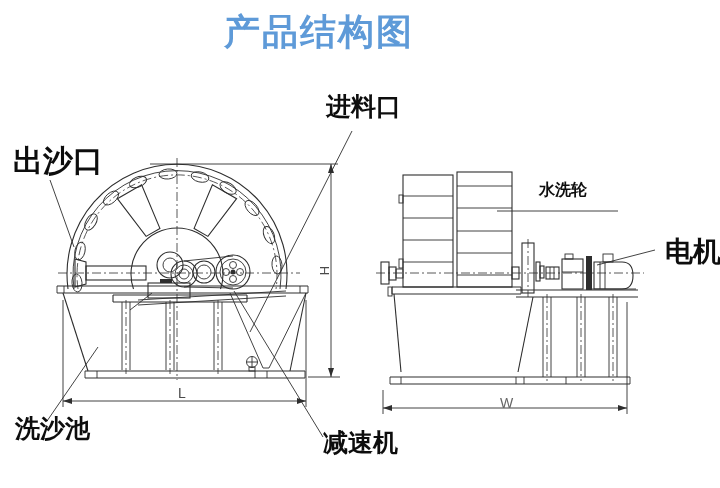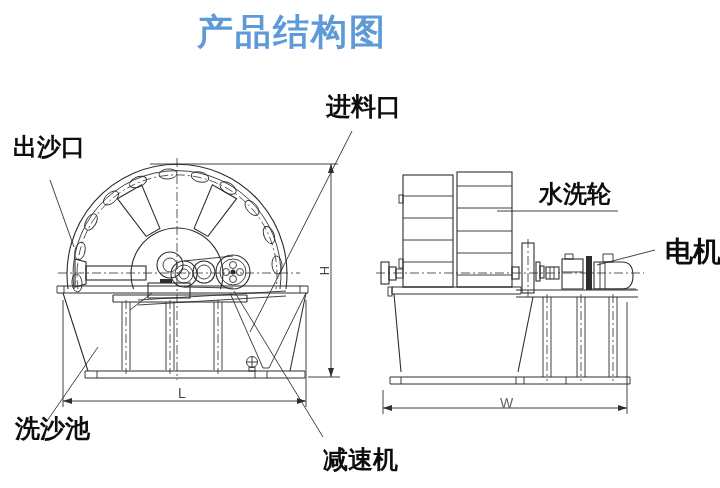"产品结构图" .title { padding-left: none -> 27px }
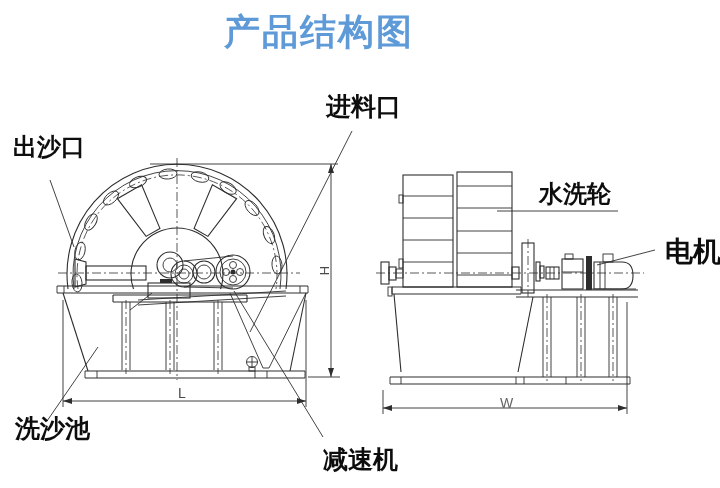"出沙口" div.lbl { font-size: 24px -> 30px; top: 135px -> 146px }
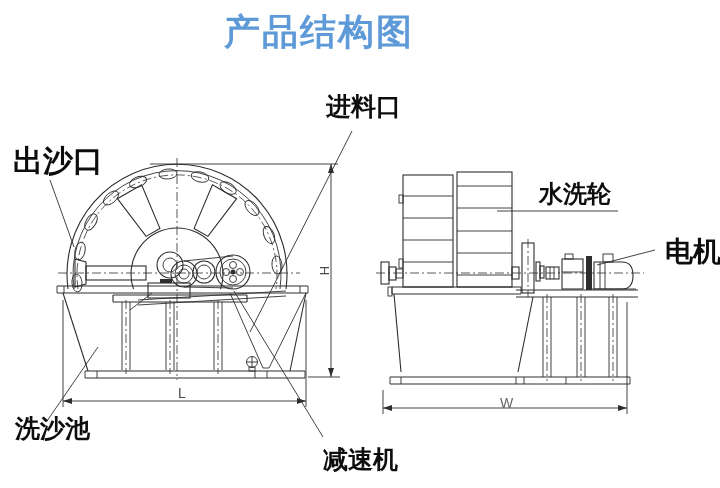"水洗轮" div.lbl { font-size: 24px -> 16px }
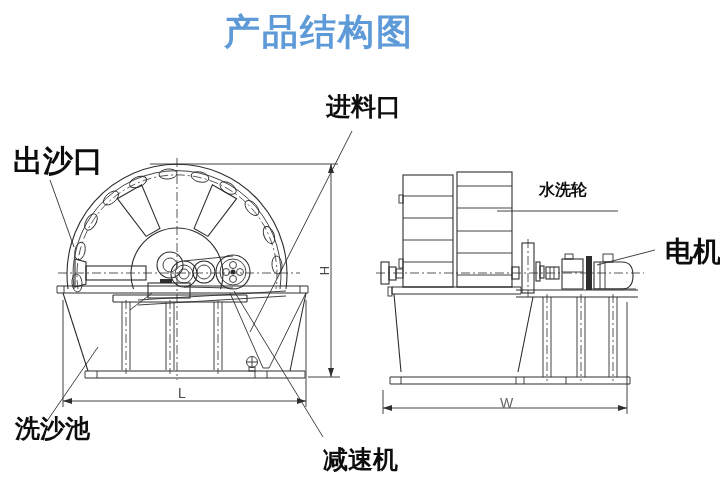"减速机" div.lbl { margin-top: 17px -> none }
